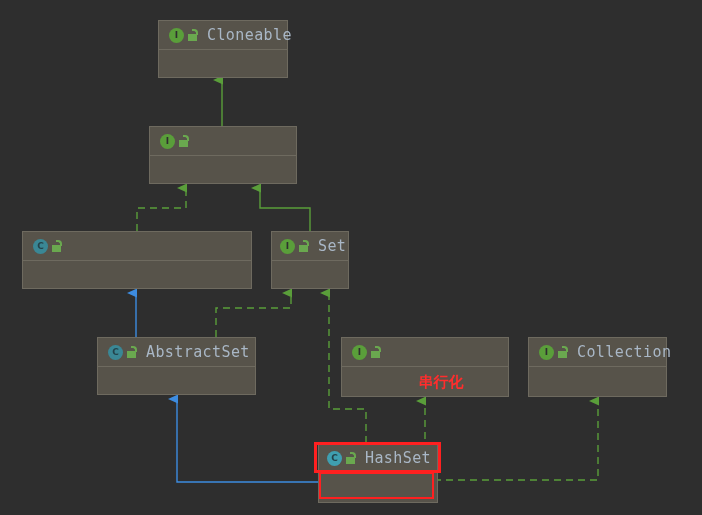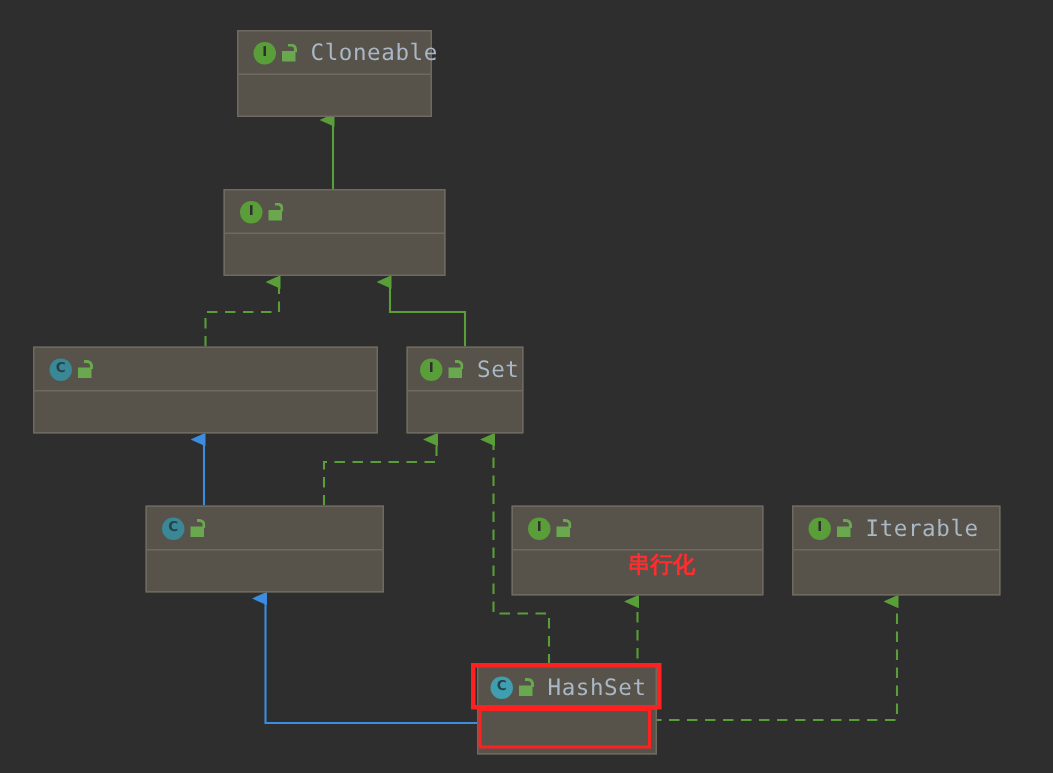"AbstractSet" span.type-name { html: none -> <span>AbstractSet</span> }
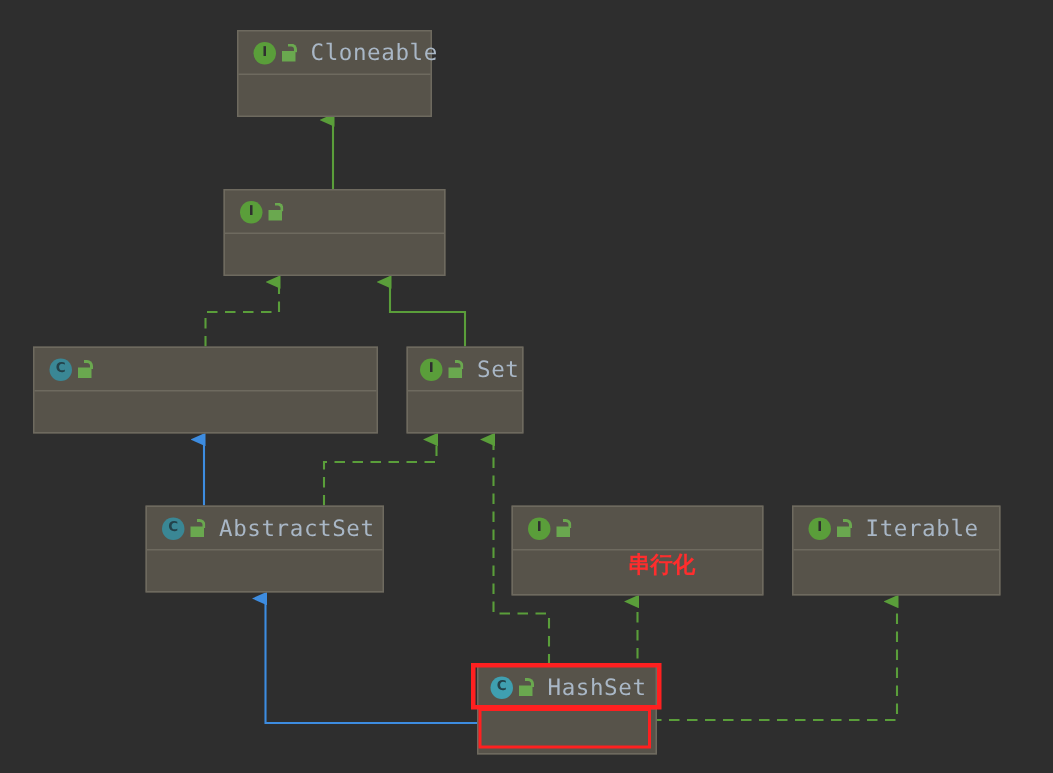"Iterable" span.type-name { text: Iterable -> Collection }
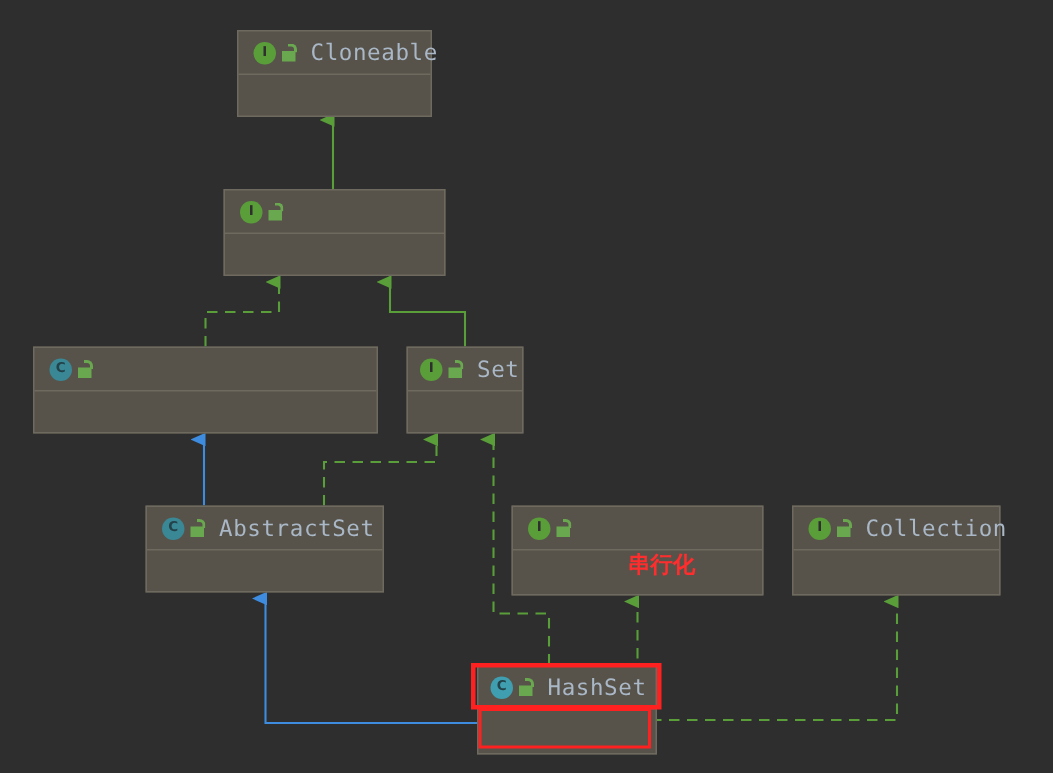"串行化" .node .body-row { align-items: none -> center }
